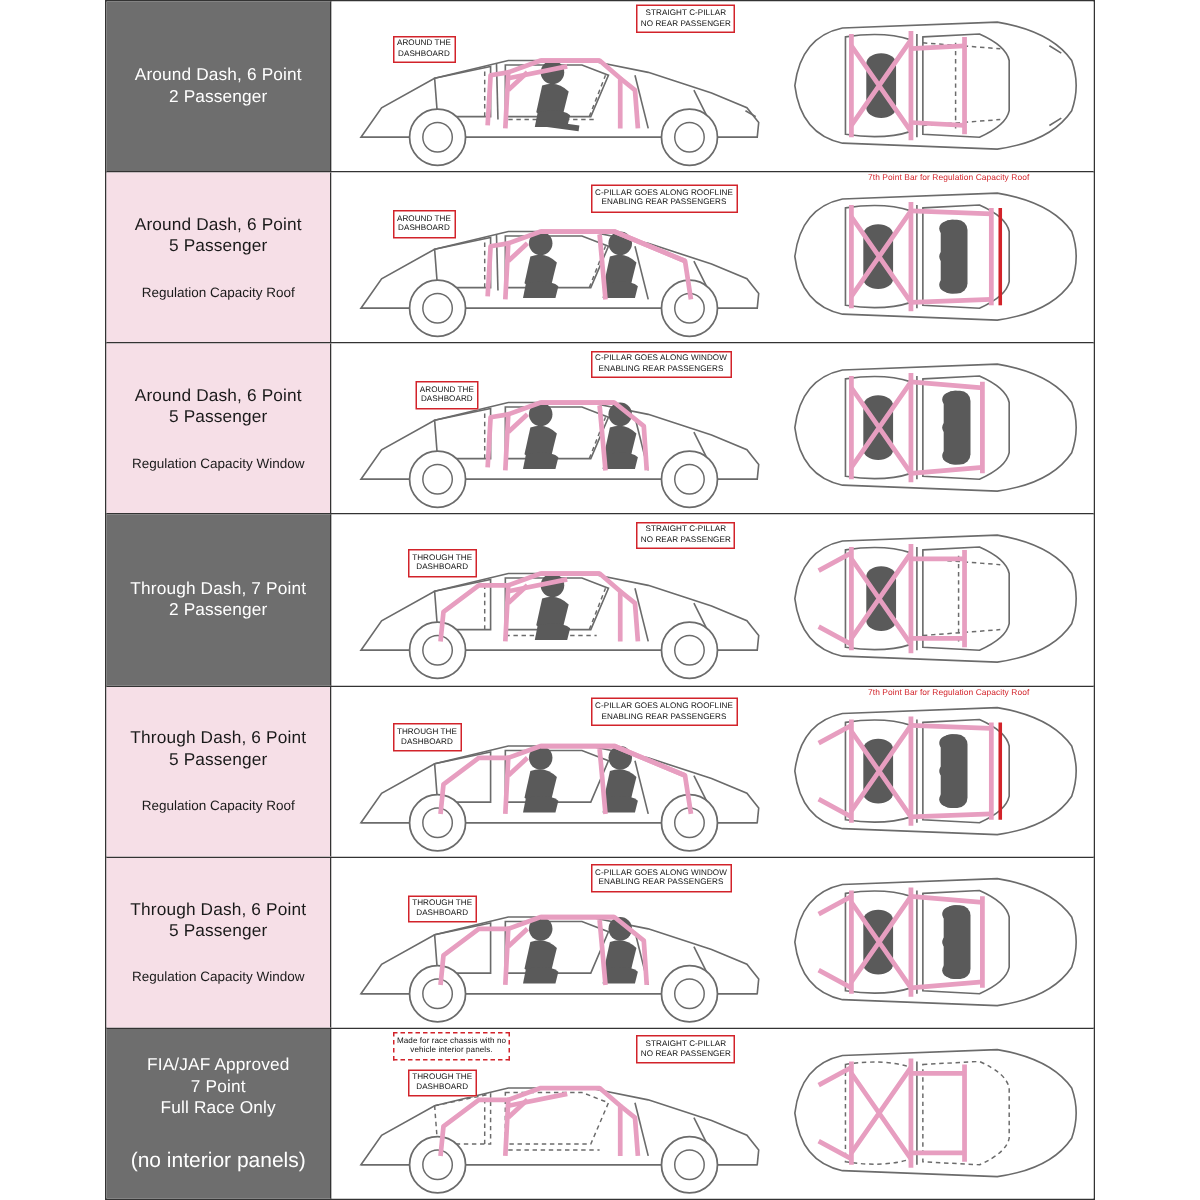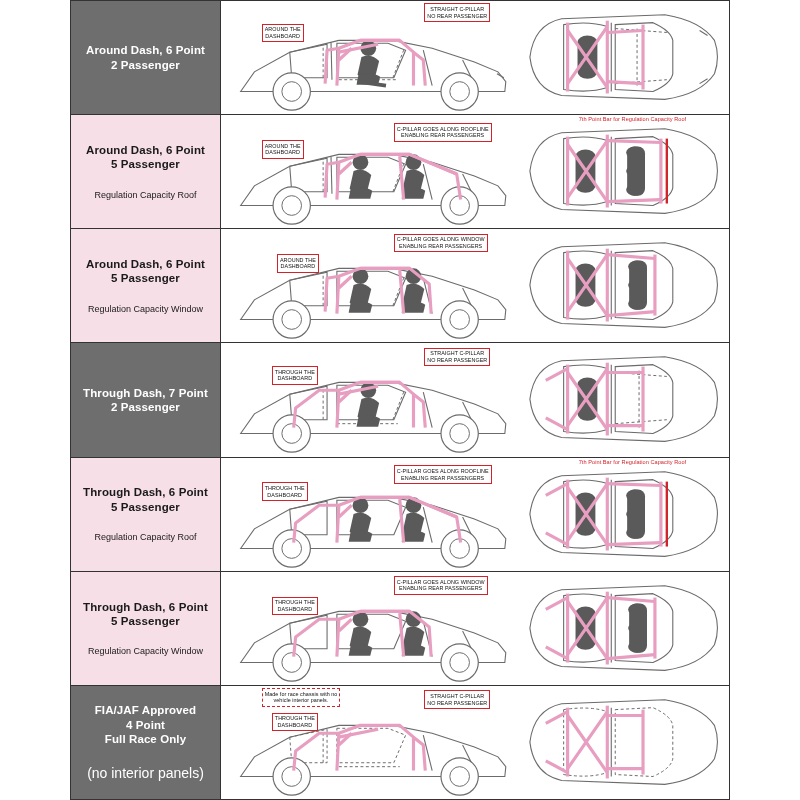"Around Dash, 6 Point" .label-main { font-weight: bold -> normal }
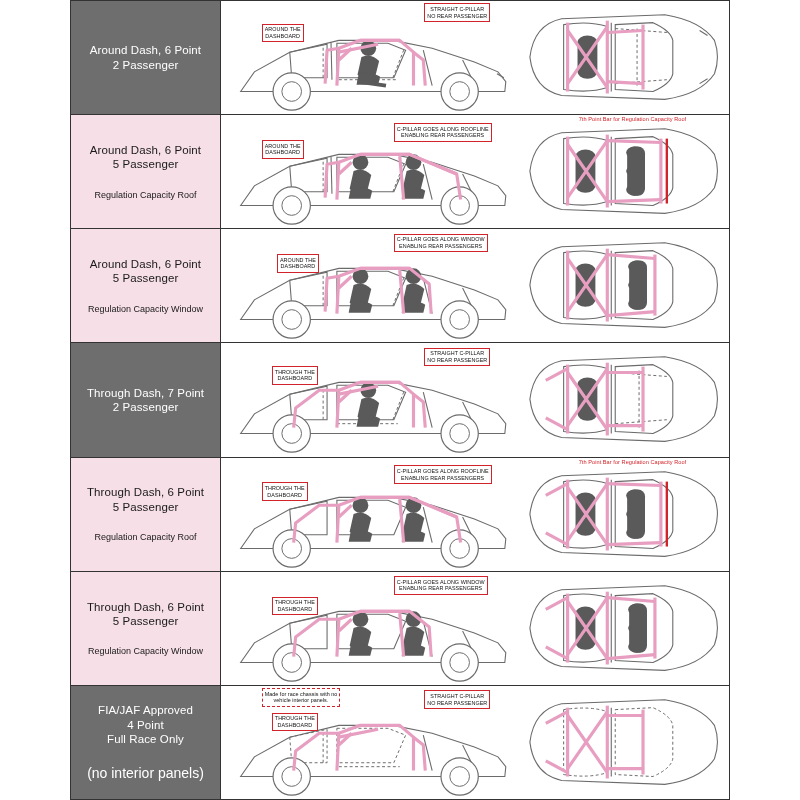"FIA/JAF Approved" div.label-main { text: 4 -> 7 }
